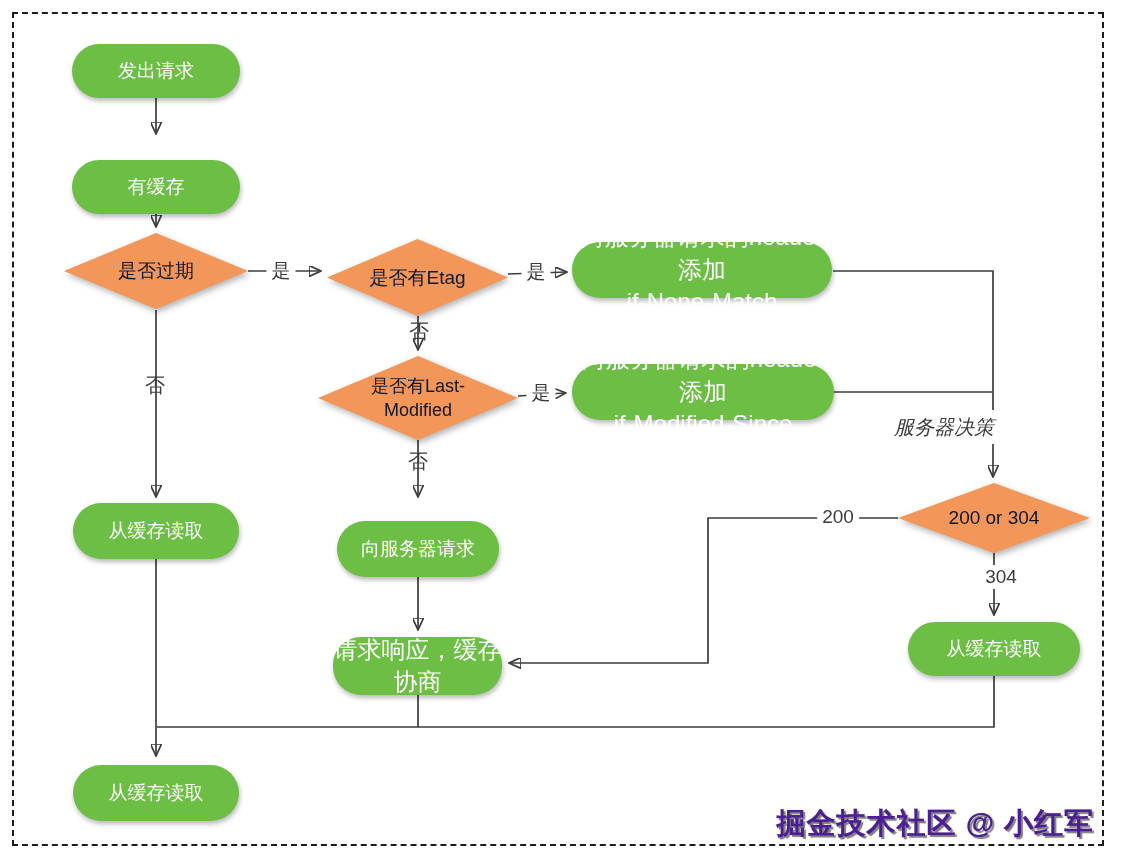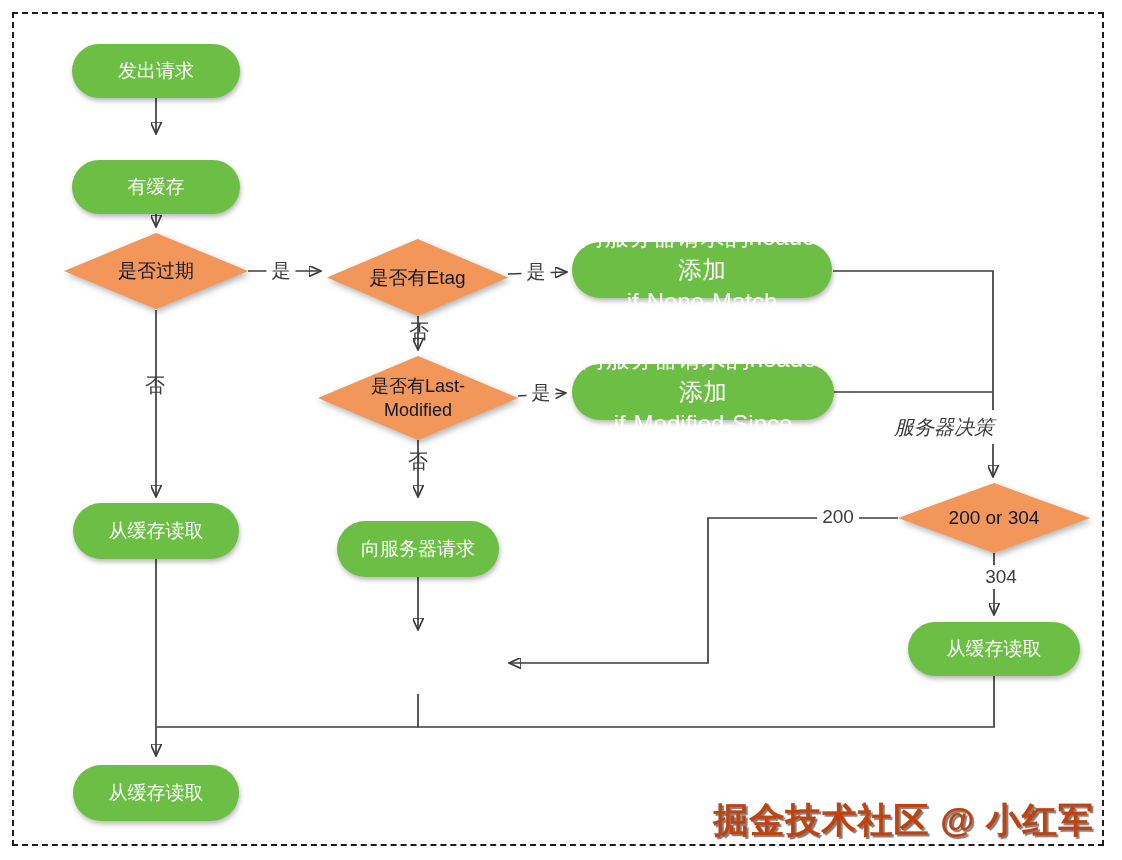"请求响应，缓存" div.node { html: none -> <div> <div>请求响应，缓存</div> <div>协商</div> </div> }
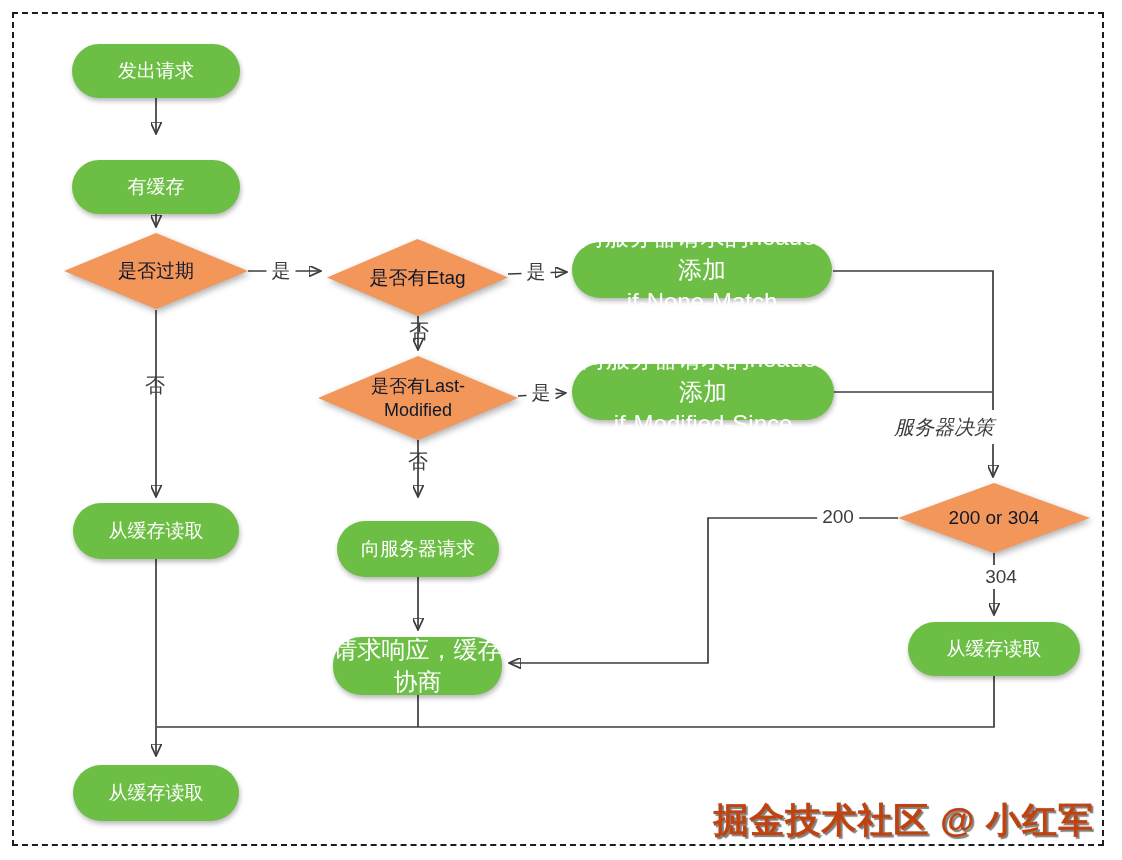"掘金技术社区 @ 小红军" .watermark { color: #c2410c -> #4c1d95; font-size: 35px -> 29px }
